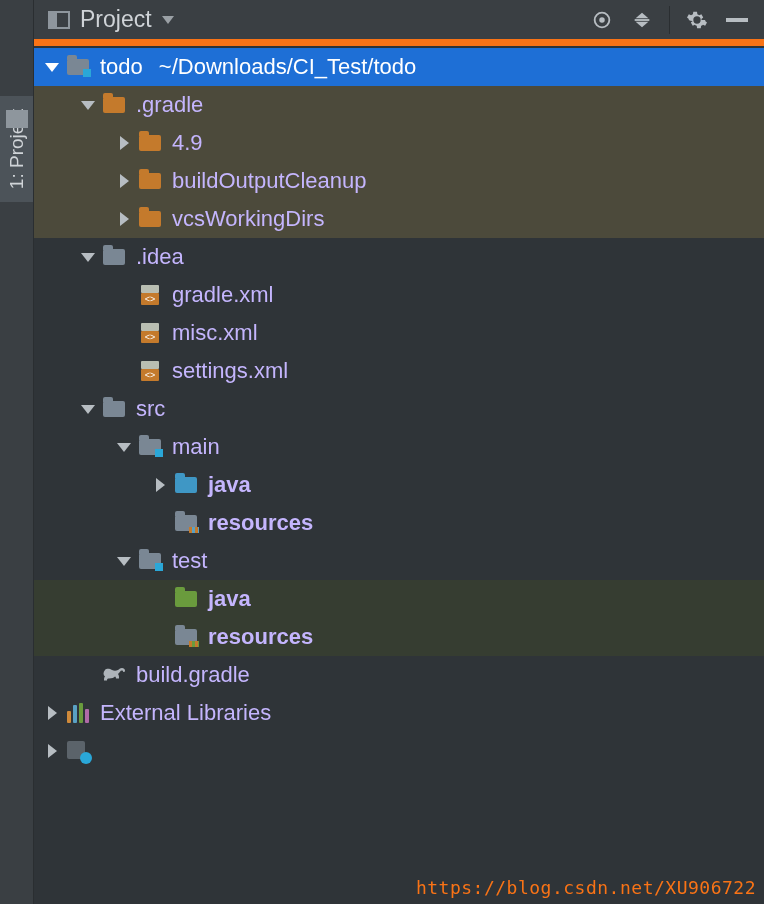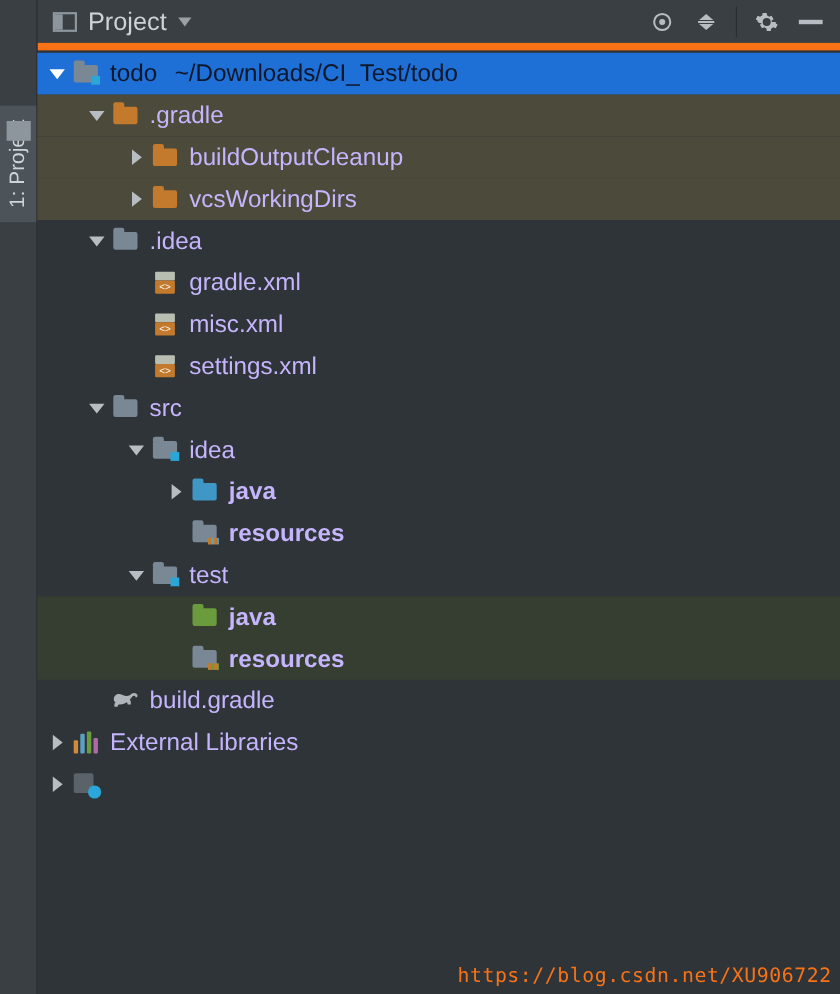"todo" .row.sel .label, .row.sel .path { color: #0f172a -> #ffffff }
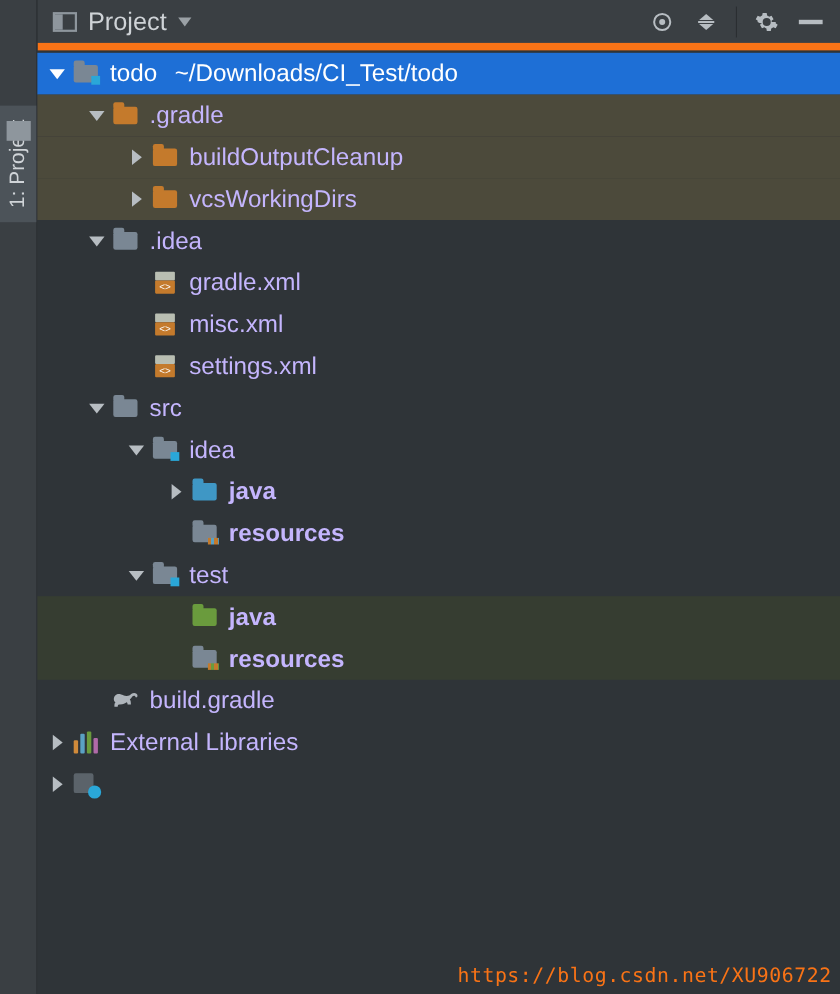"4.9" div.row { html: none -> <div> <div> <div></div> </div> <div> <div></div> </div> <span>4.9</span> </div> }
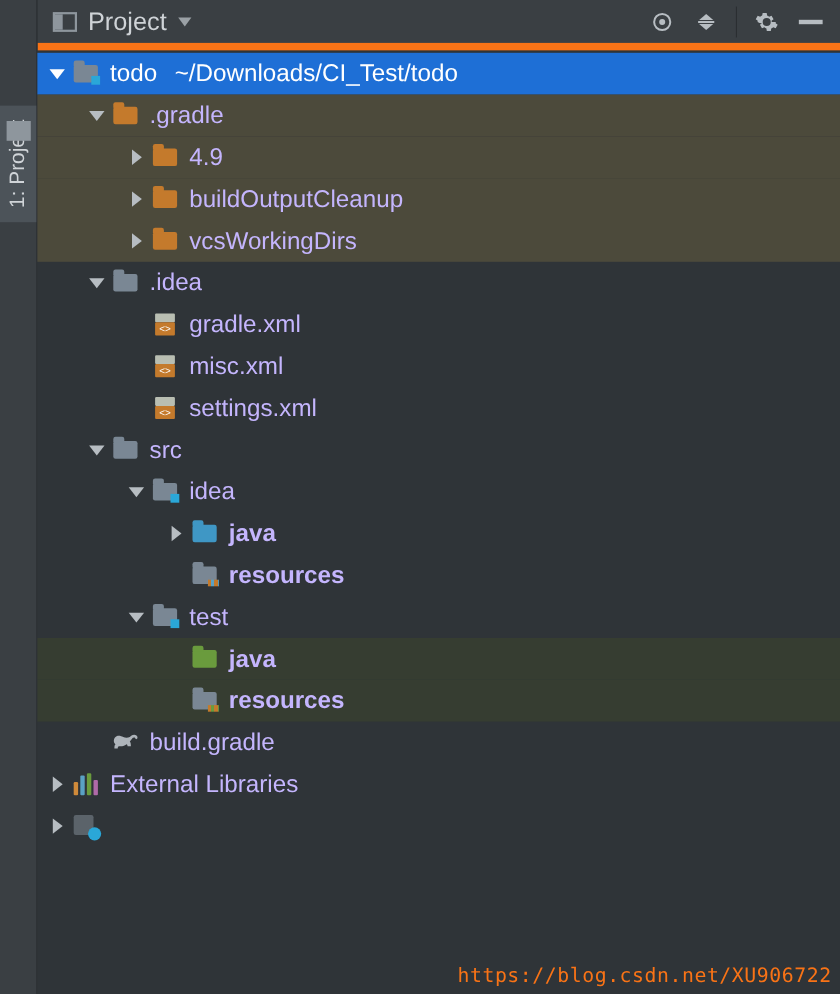"idea" span.label { text: idea -> main }
